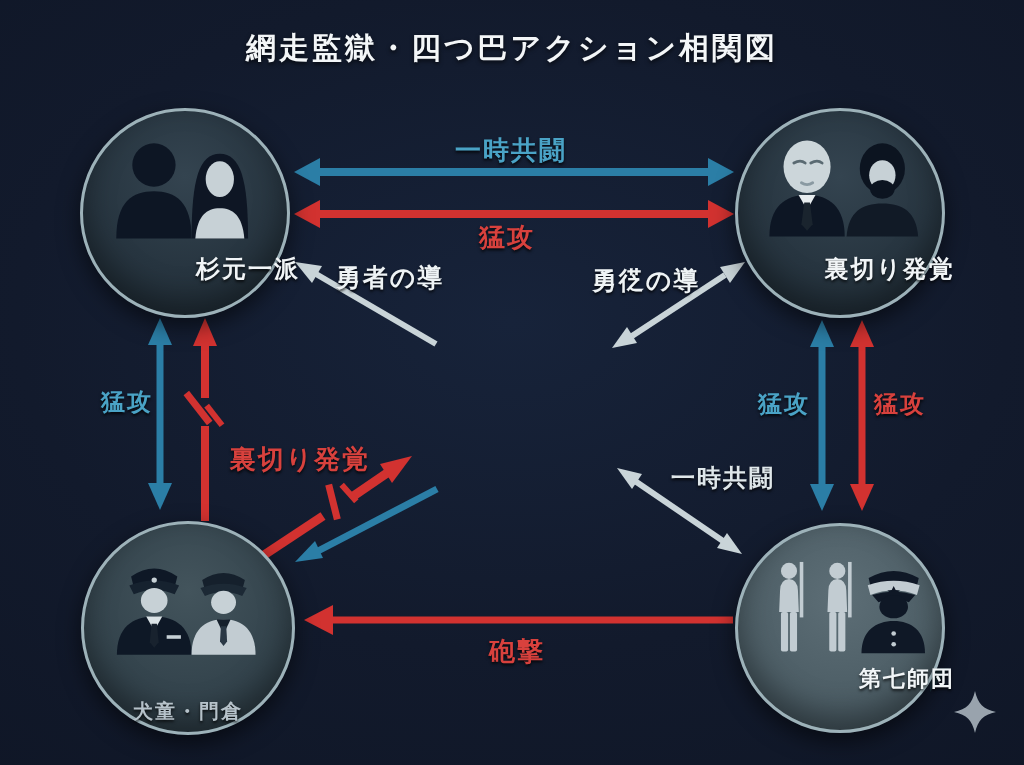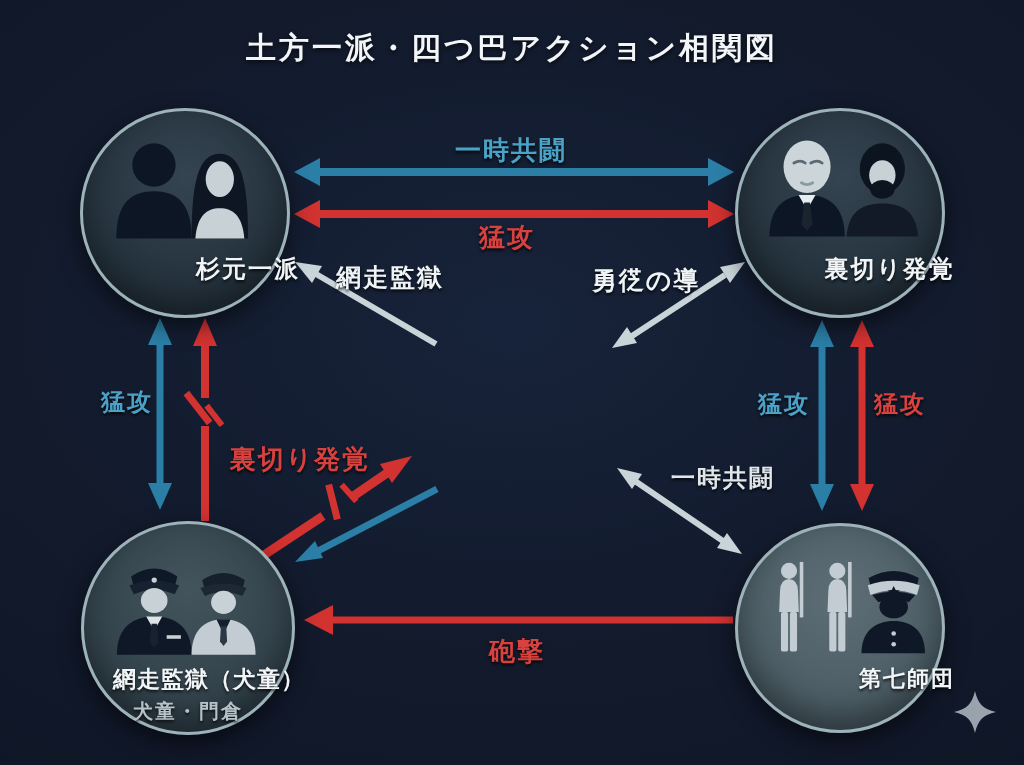"土方一派・四つ巴アクション相関図" div.title { text: 土方一派 -> 網走監獄 }
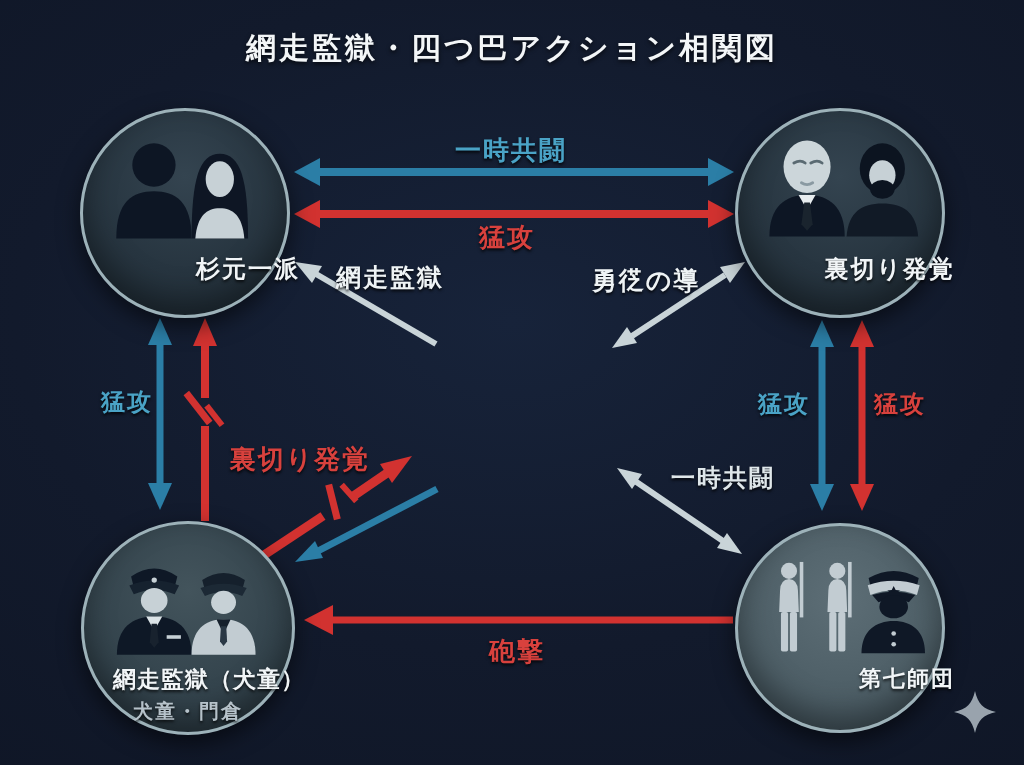"網走監獄" div.edge-label { text: 網走監獄 -> 勇者の導 }
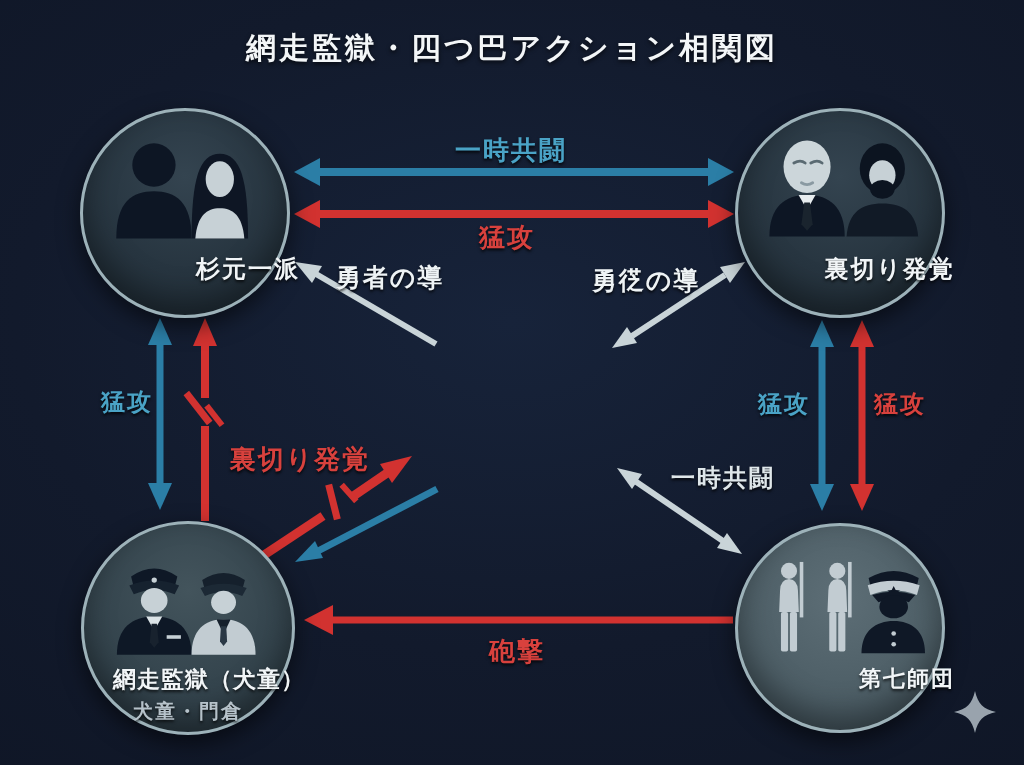"網走監獄（犬童）" div.node-label { html: <div>網走監獄（犬童）</div> -> none }
